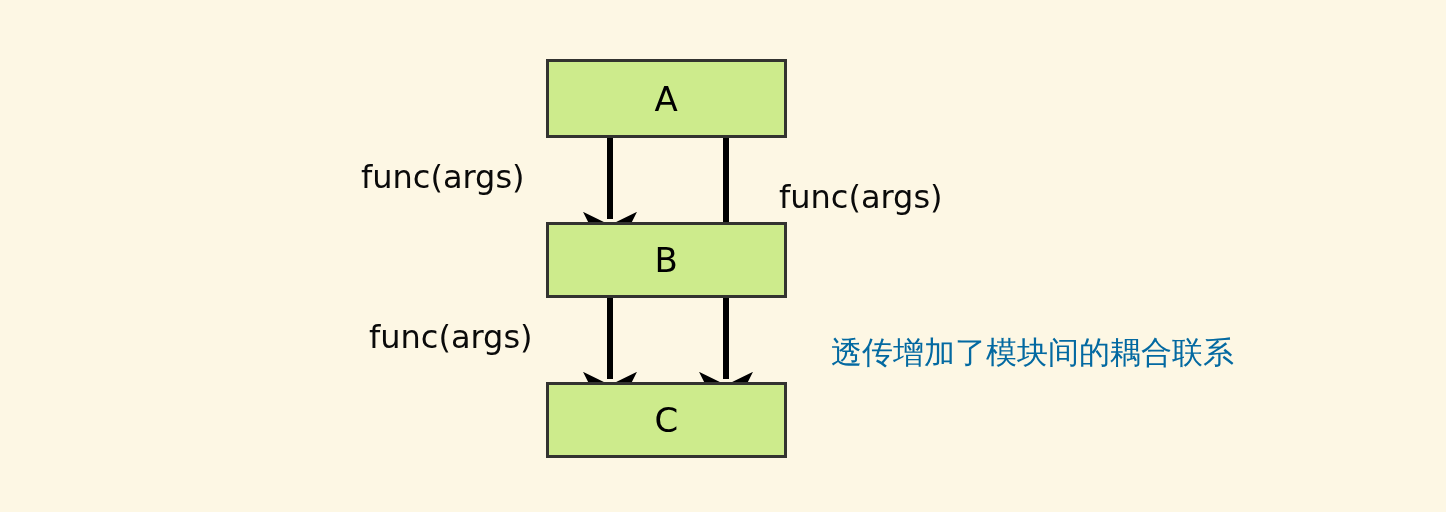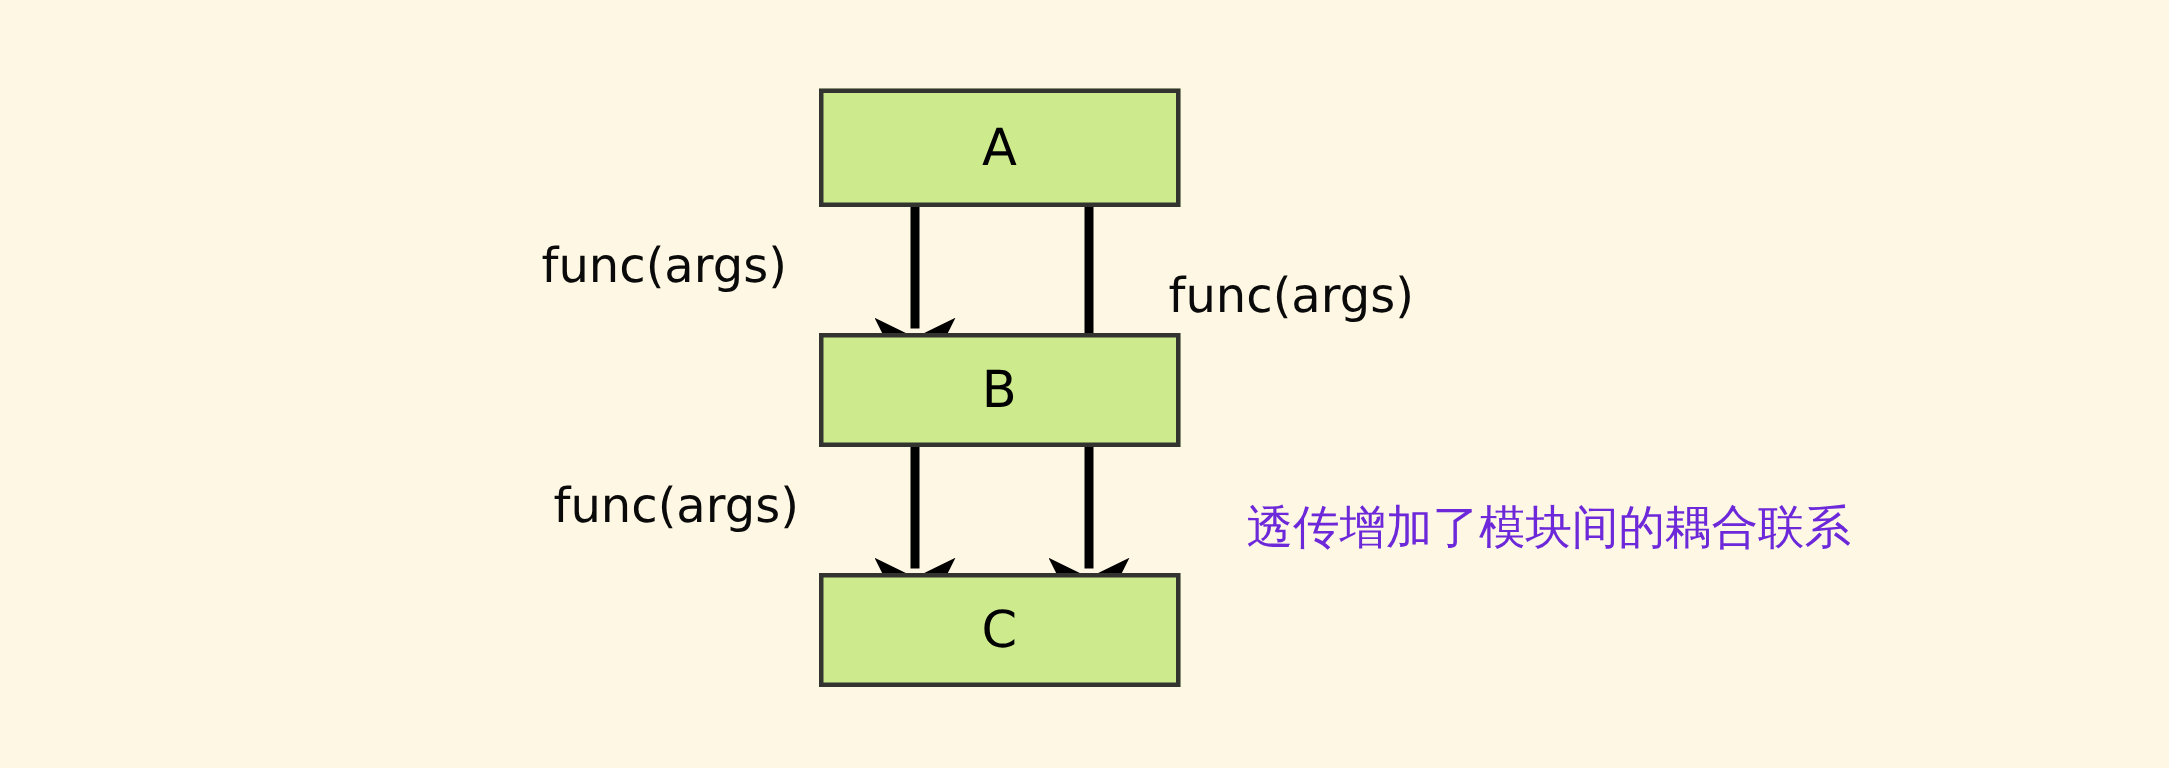"透传增加了模块间的耦合联系" .annotation-note { color: #6d28d9 -> #0369a1 }
